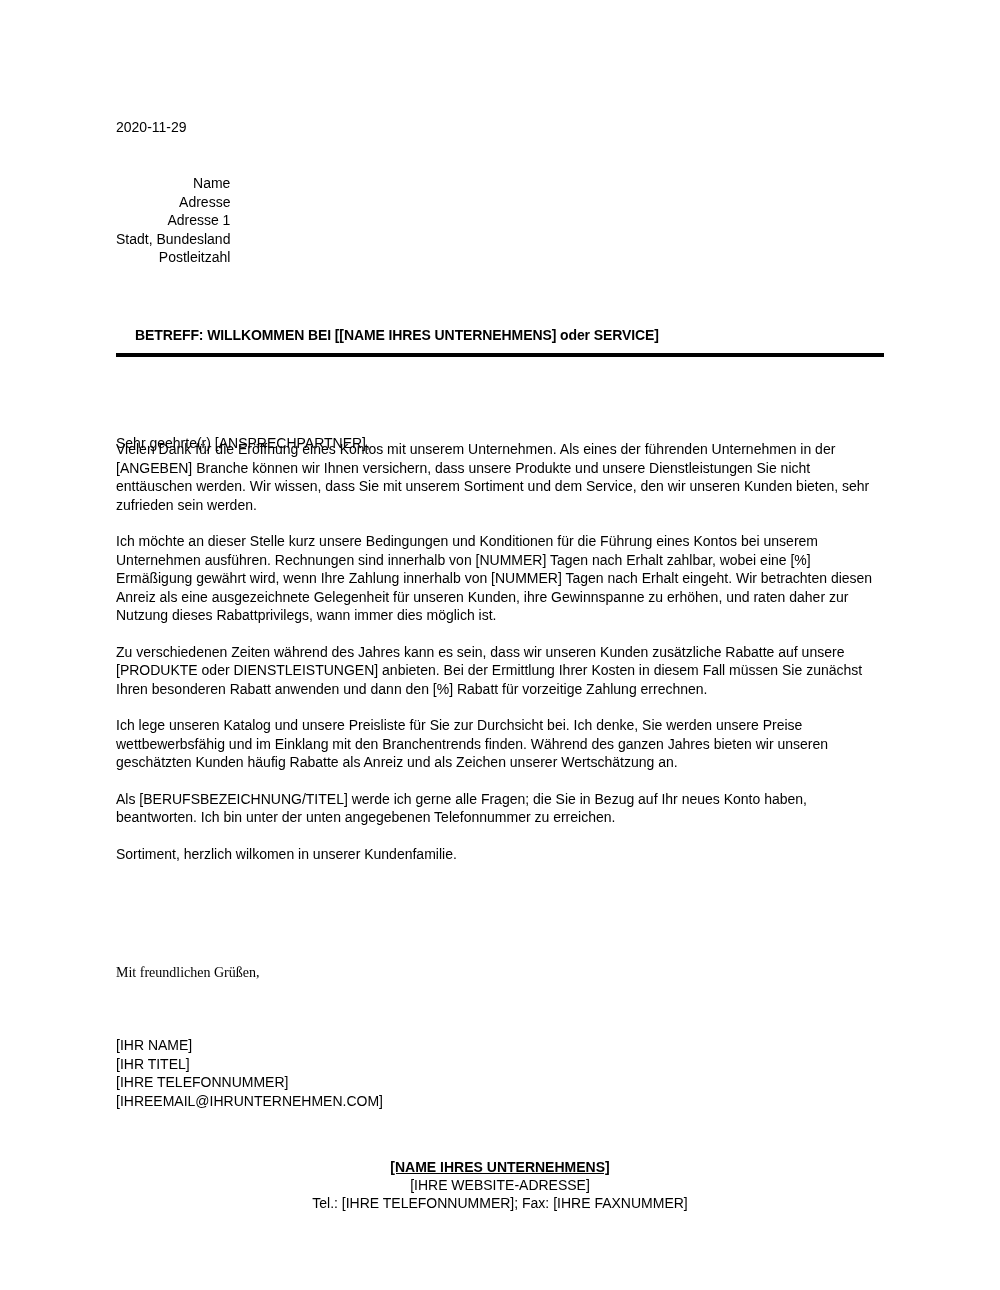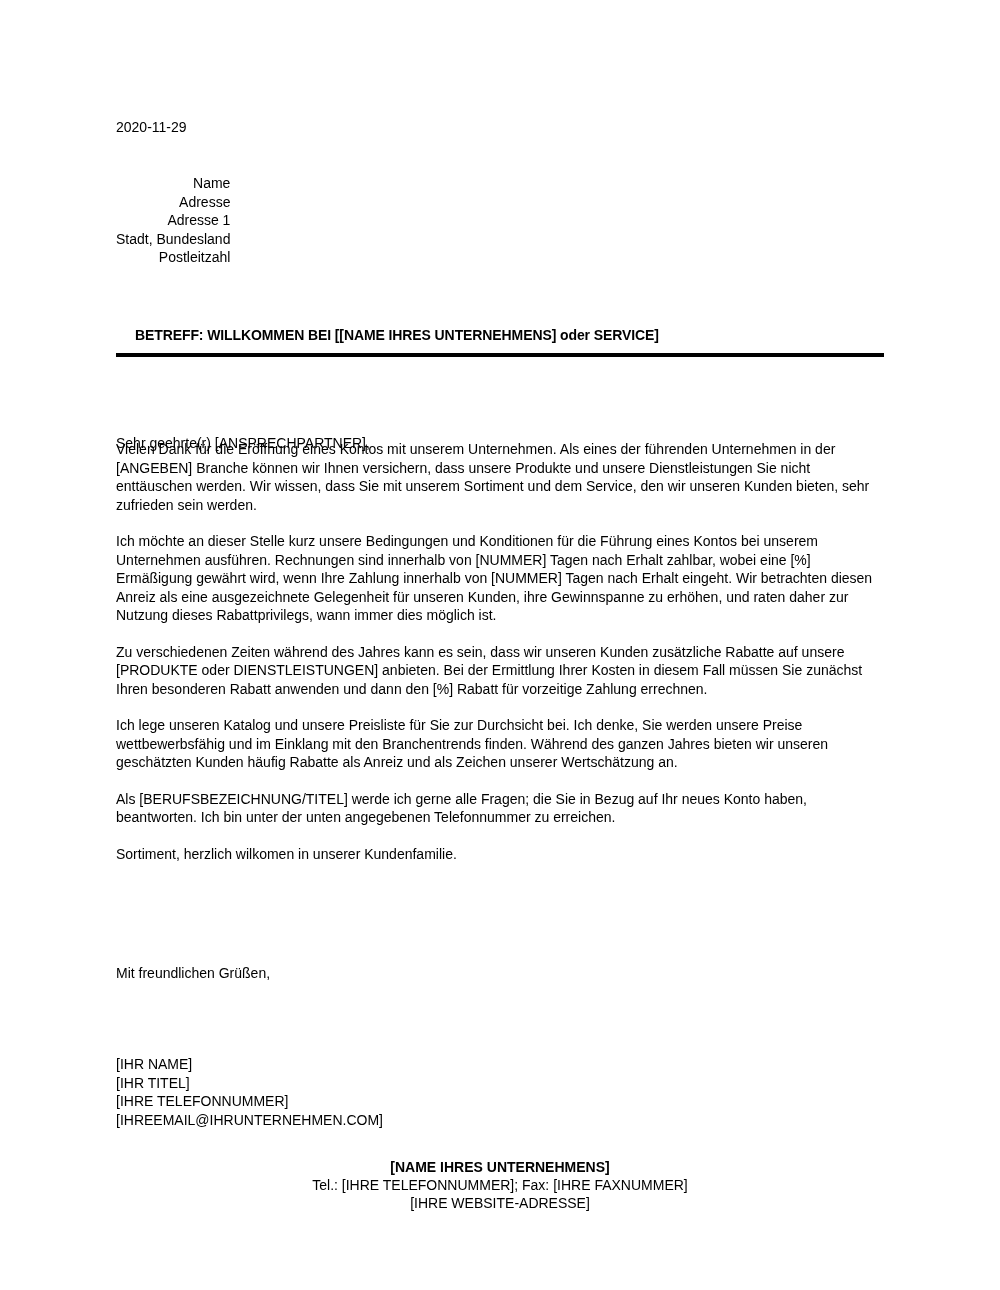"Mit freundlichen Grüßen," .closing { font-family: none -> Liberation Serif, serif }
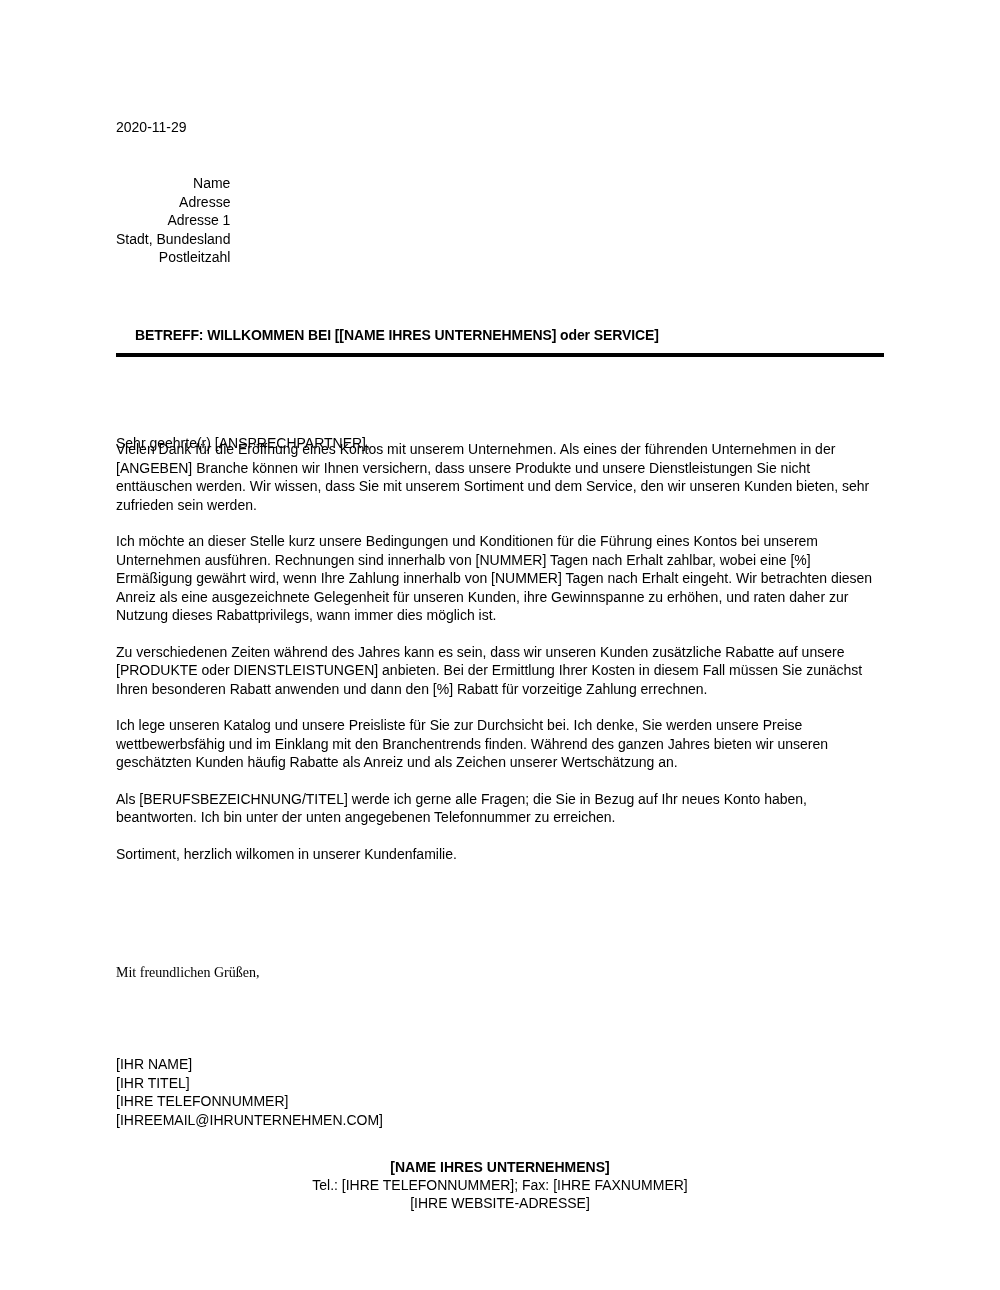"[IHR NAME]" .signature-block { margin-top: 19px -> none }
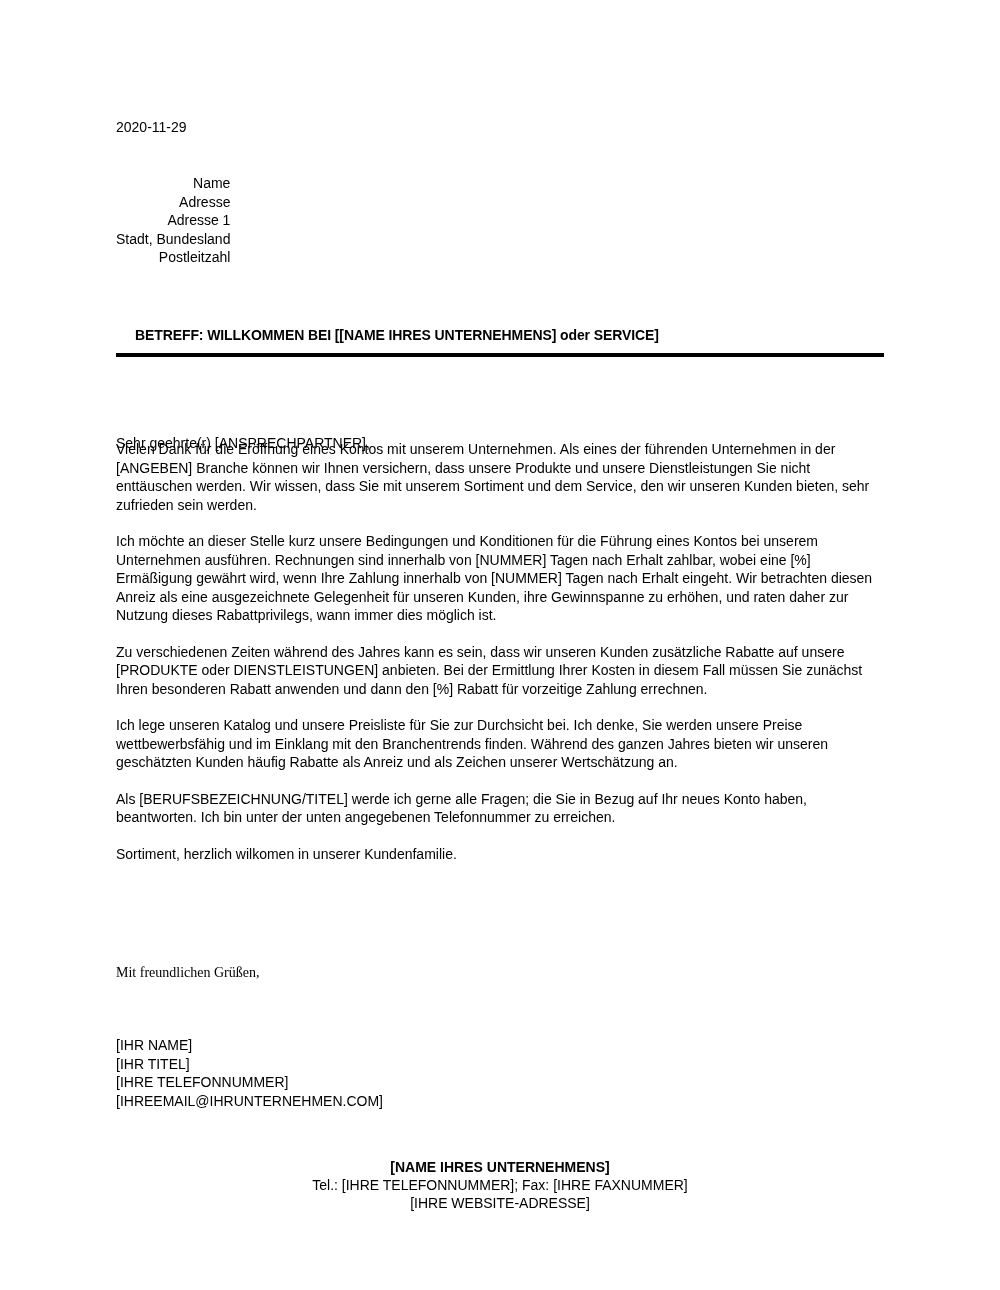"[NAME IHRES UNTERNEHMENS]" .footer-block .foot-line.bold { text-decoration: none -> underline }
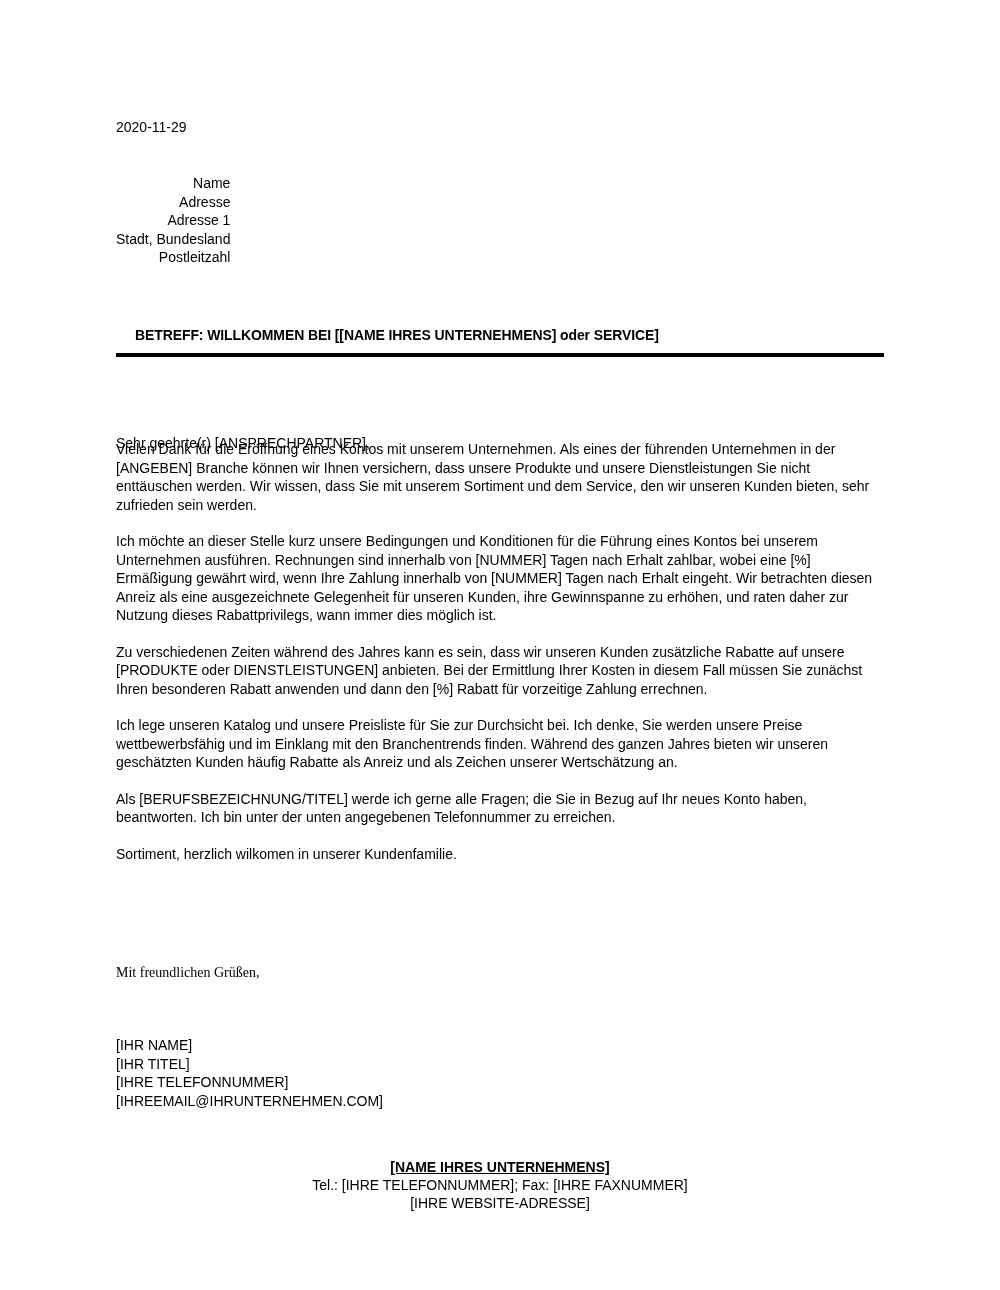"Tel.: [IHRE TELEFONNUMMER]; Fax: [IHRE" div.foot-line { order: before "[IHRE WEBSITE-ADRESSE]" -> after "[IHRE WEBSITE-ADRESSE]" }
